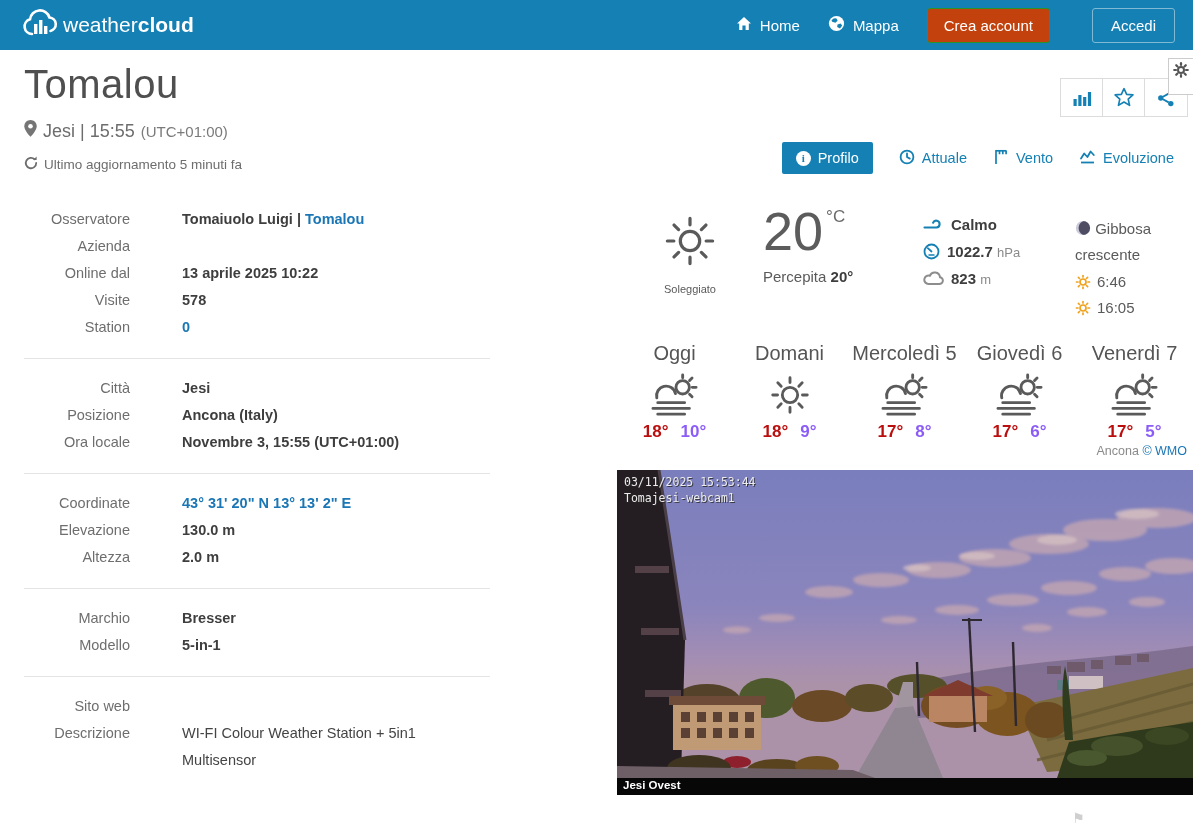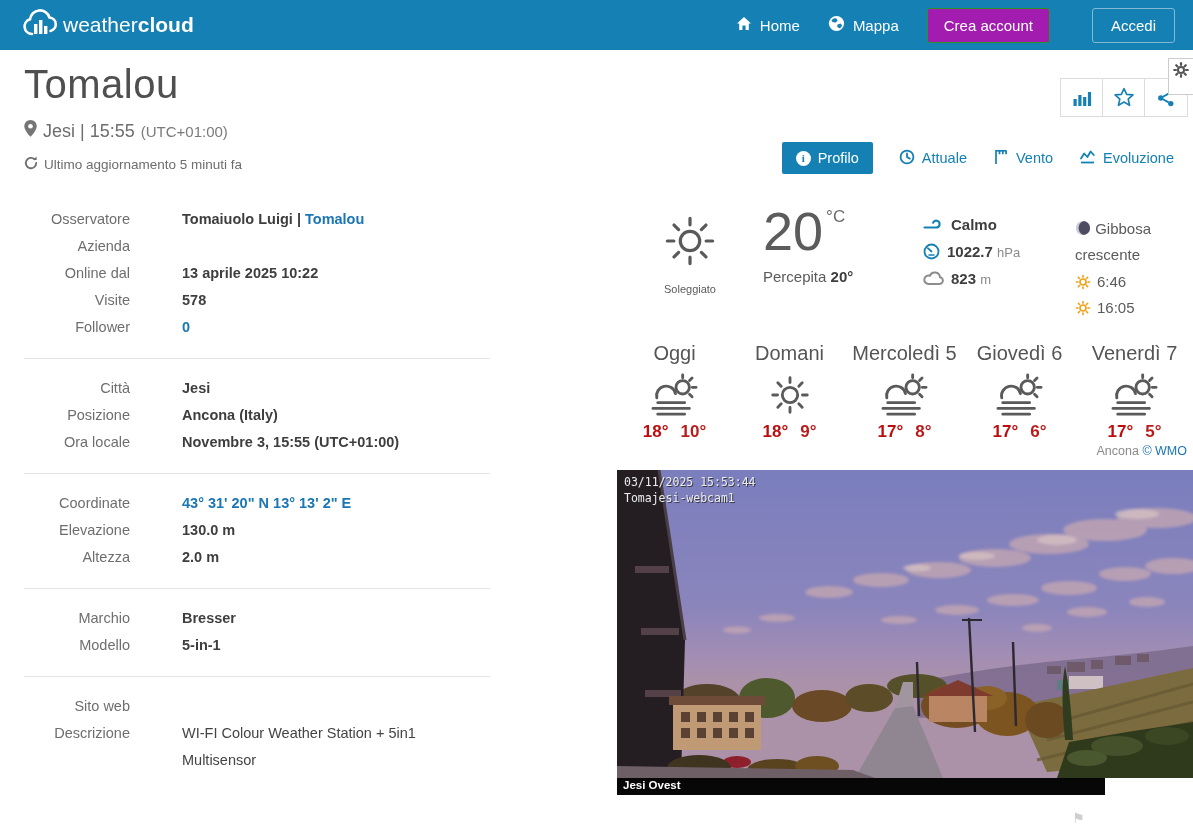"Crea account" .btn-green { background: #a21caf -> #c2410c }
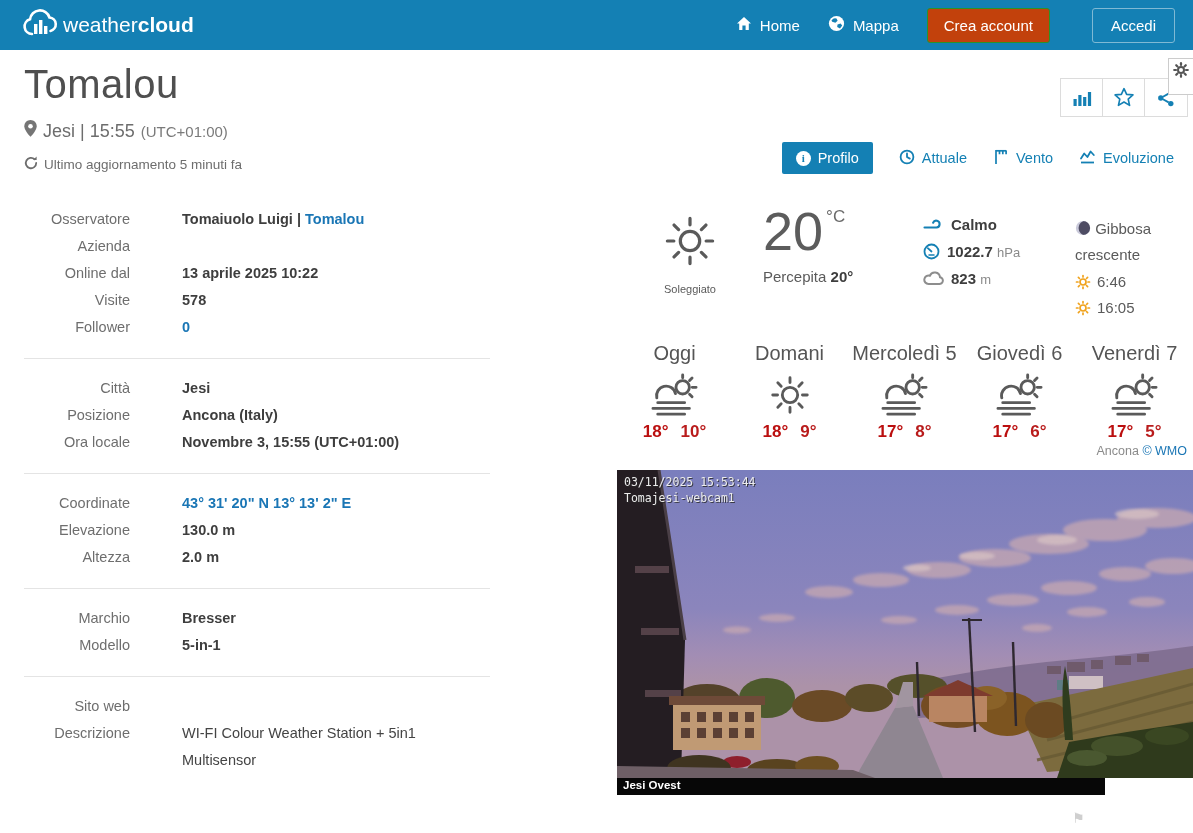"Follower" span.plabel { text: Follower -> Station }
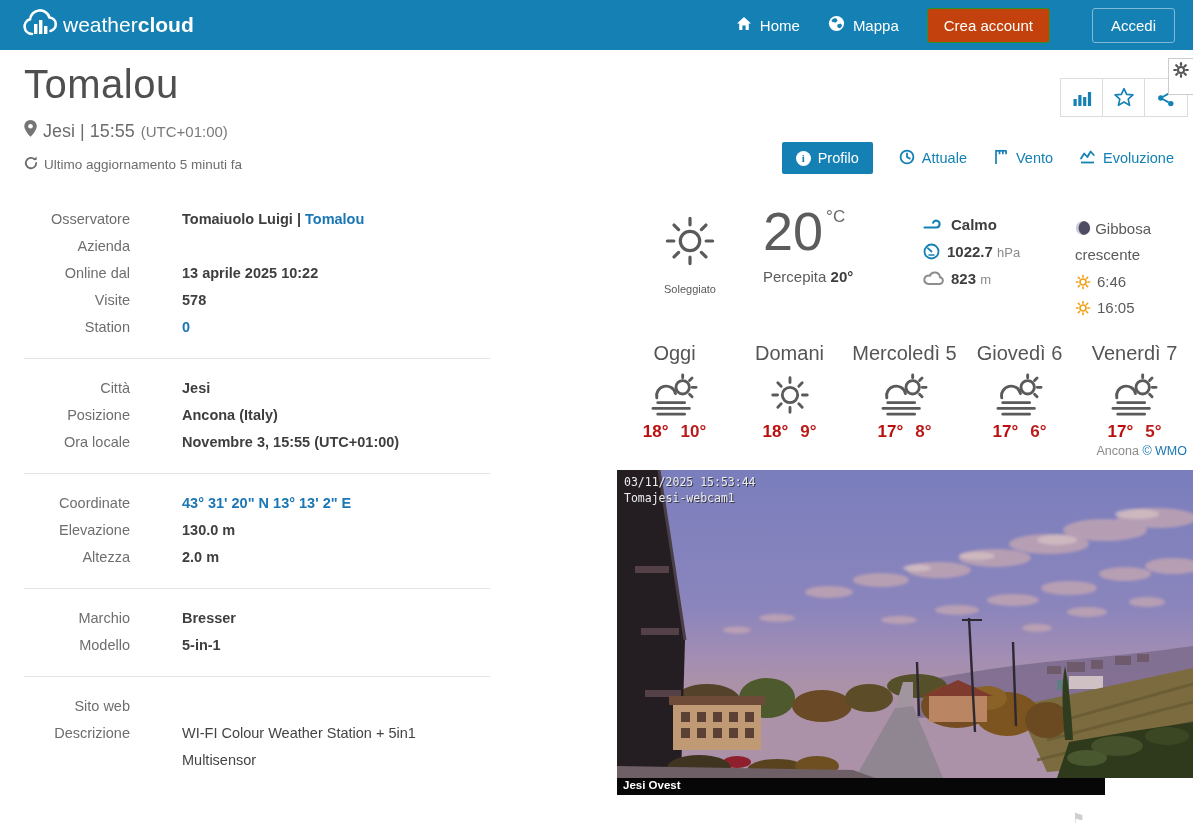"10°" .tlow { color: #b91c1c -> #8b5cf6 }
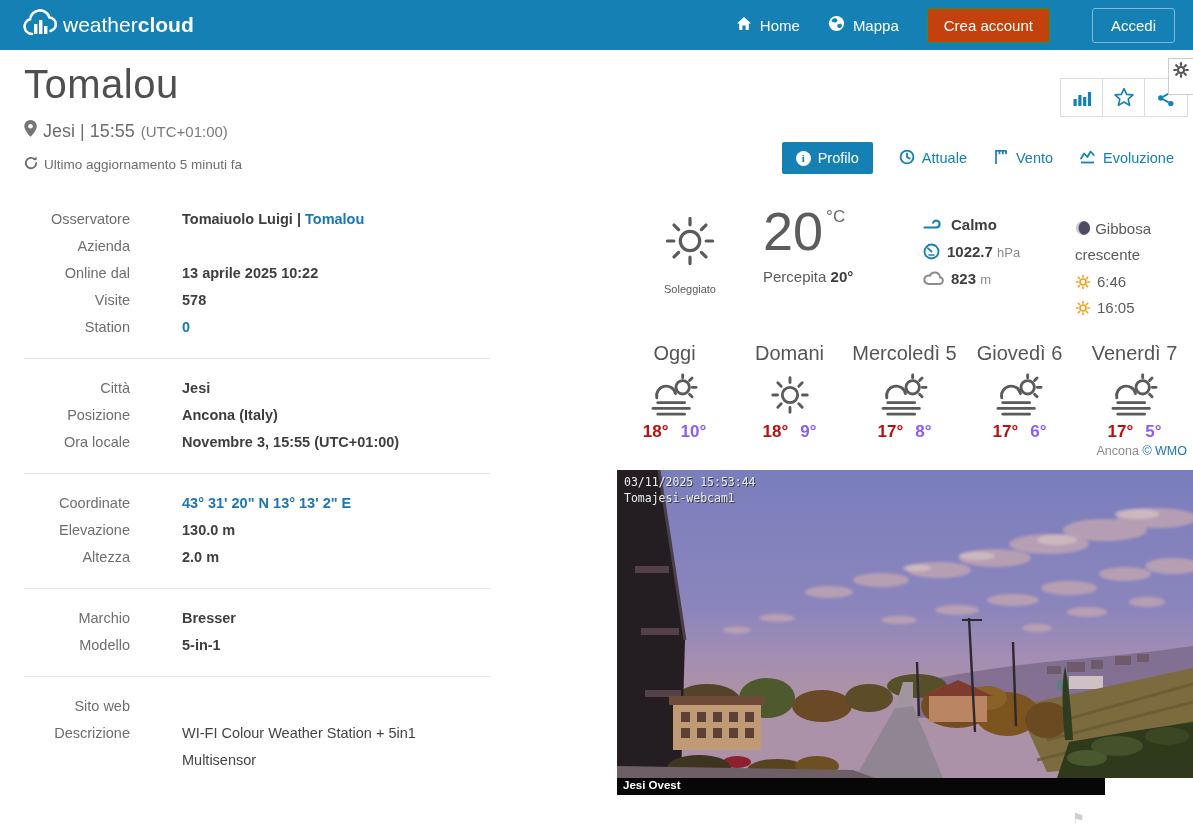"Jesi Ovest" .caption { width: 488px -> 576px }
